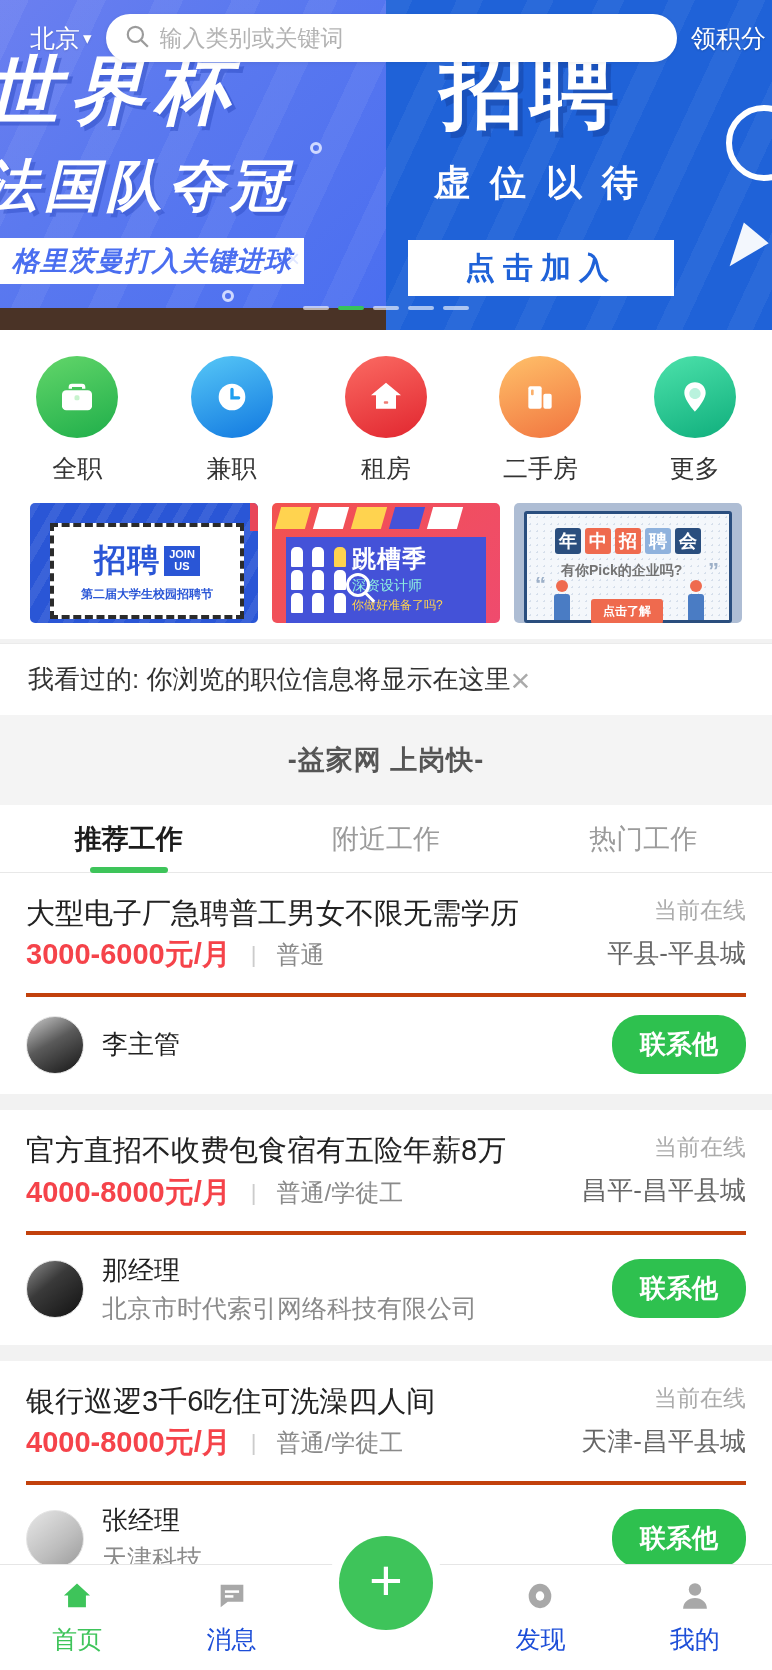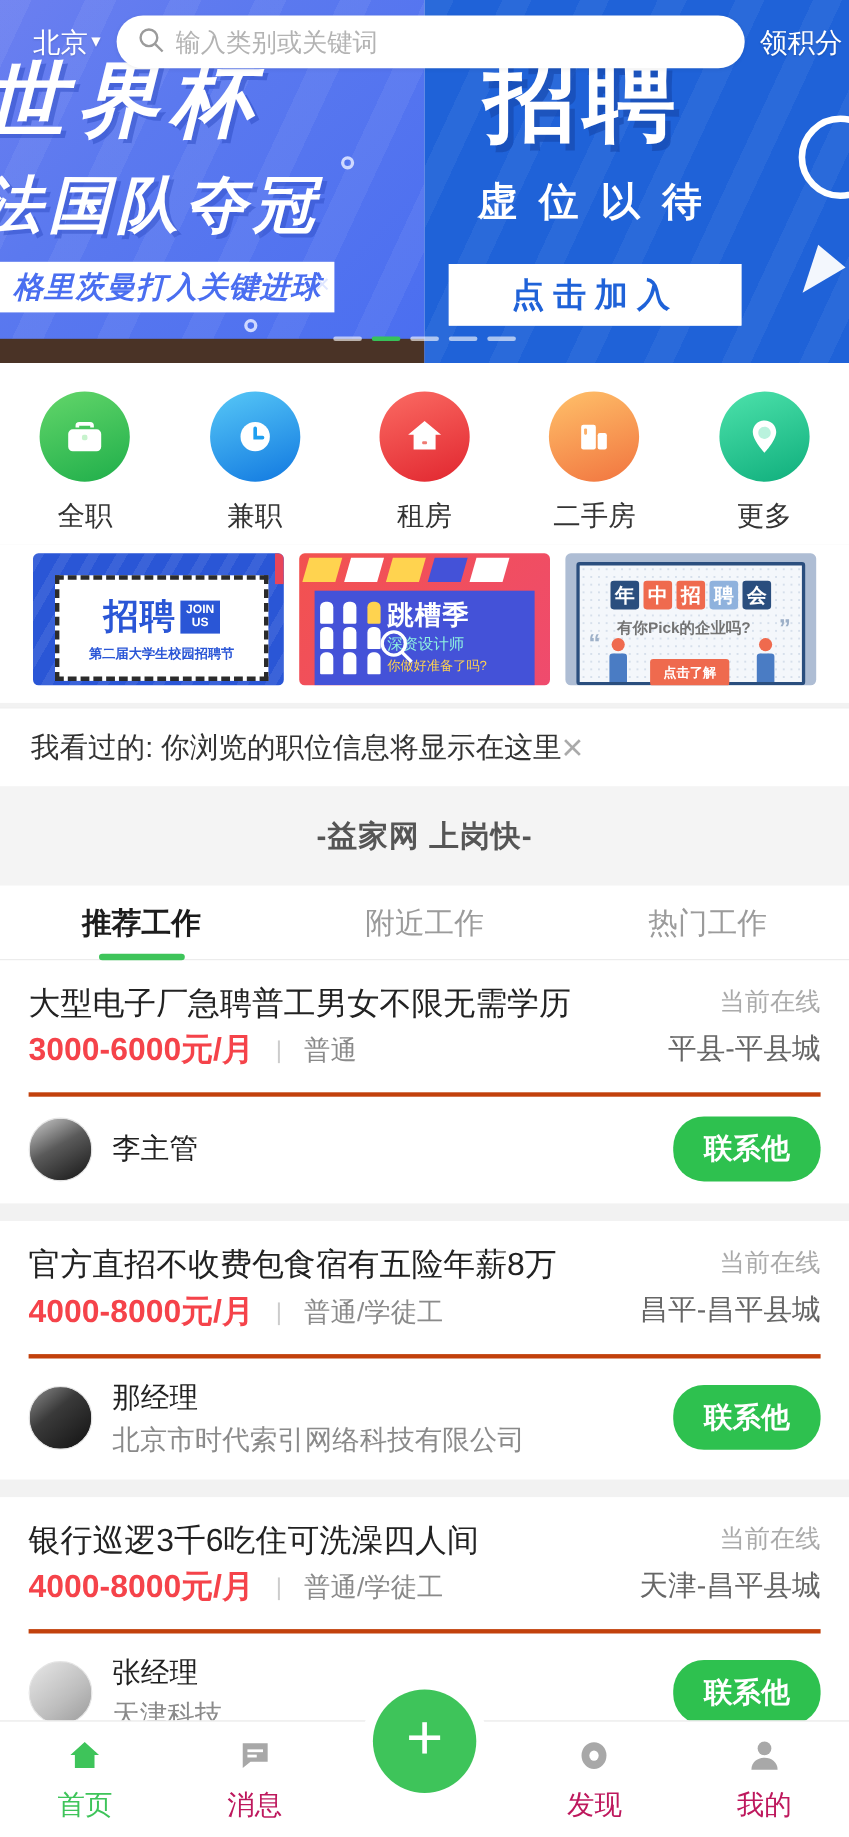"消息" .navlabel { color: #be185d -> #1d4ed8 }
